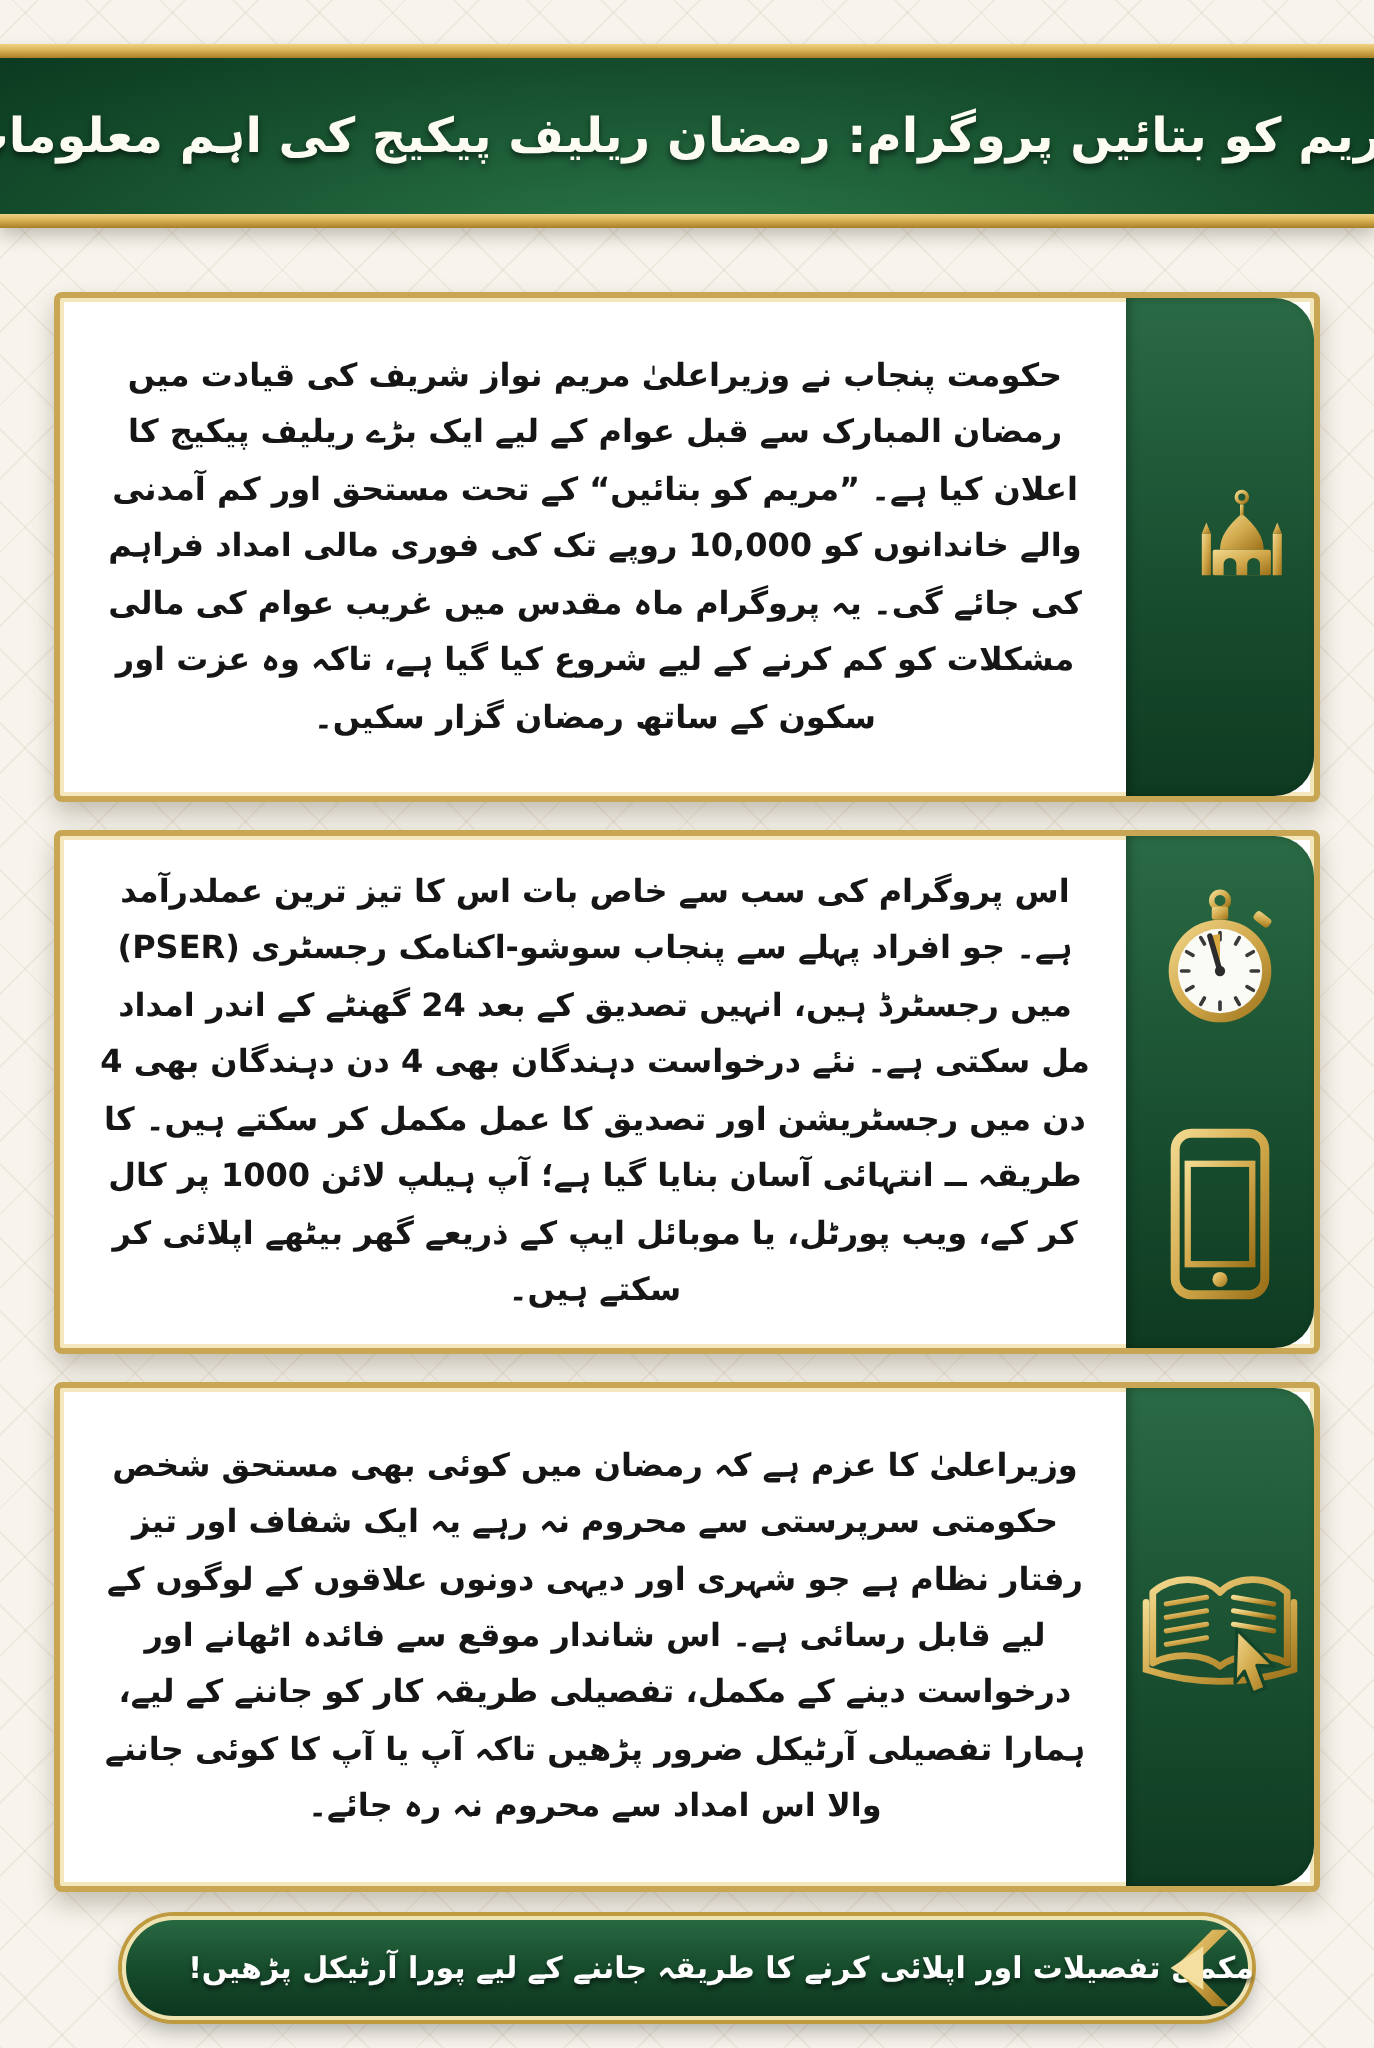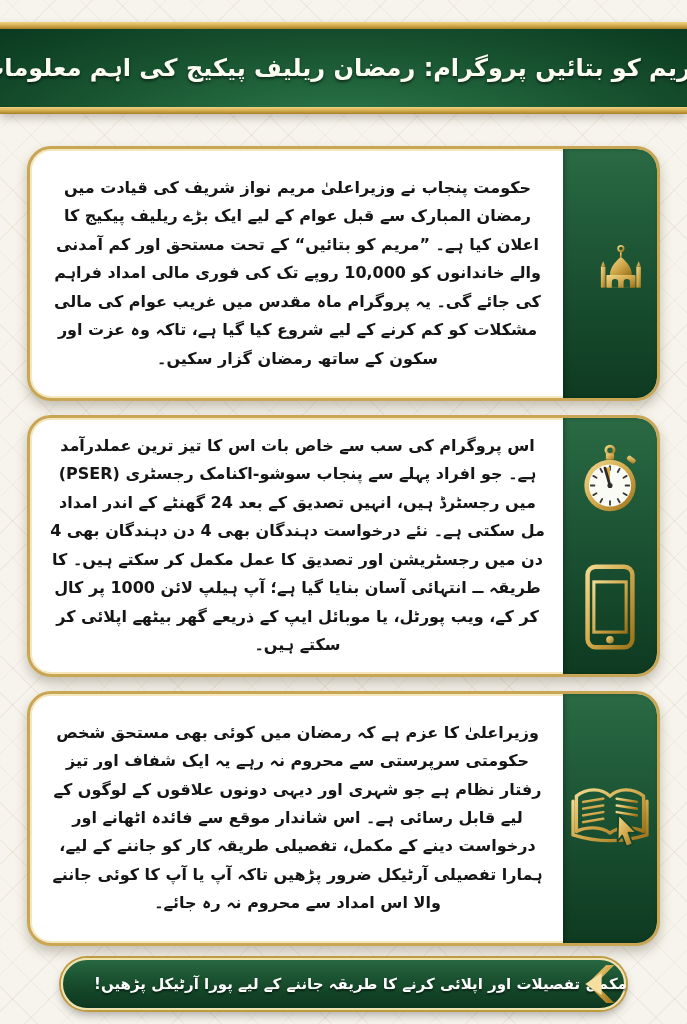"حکومت پنجاب نے وزیراعلیٰ مریم" .card { border-radius: 24px -> 4px }
